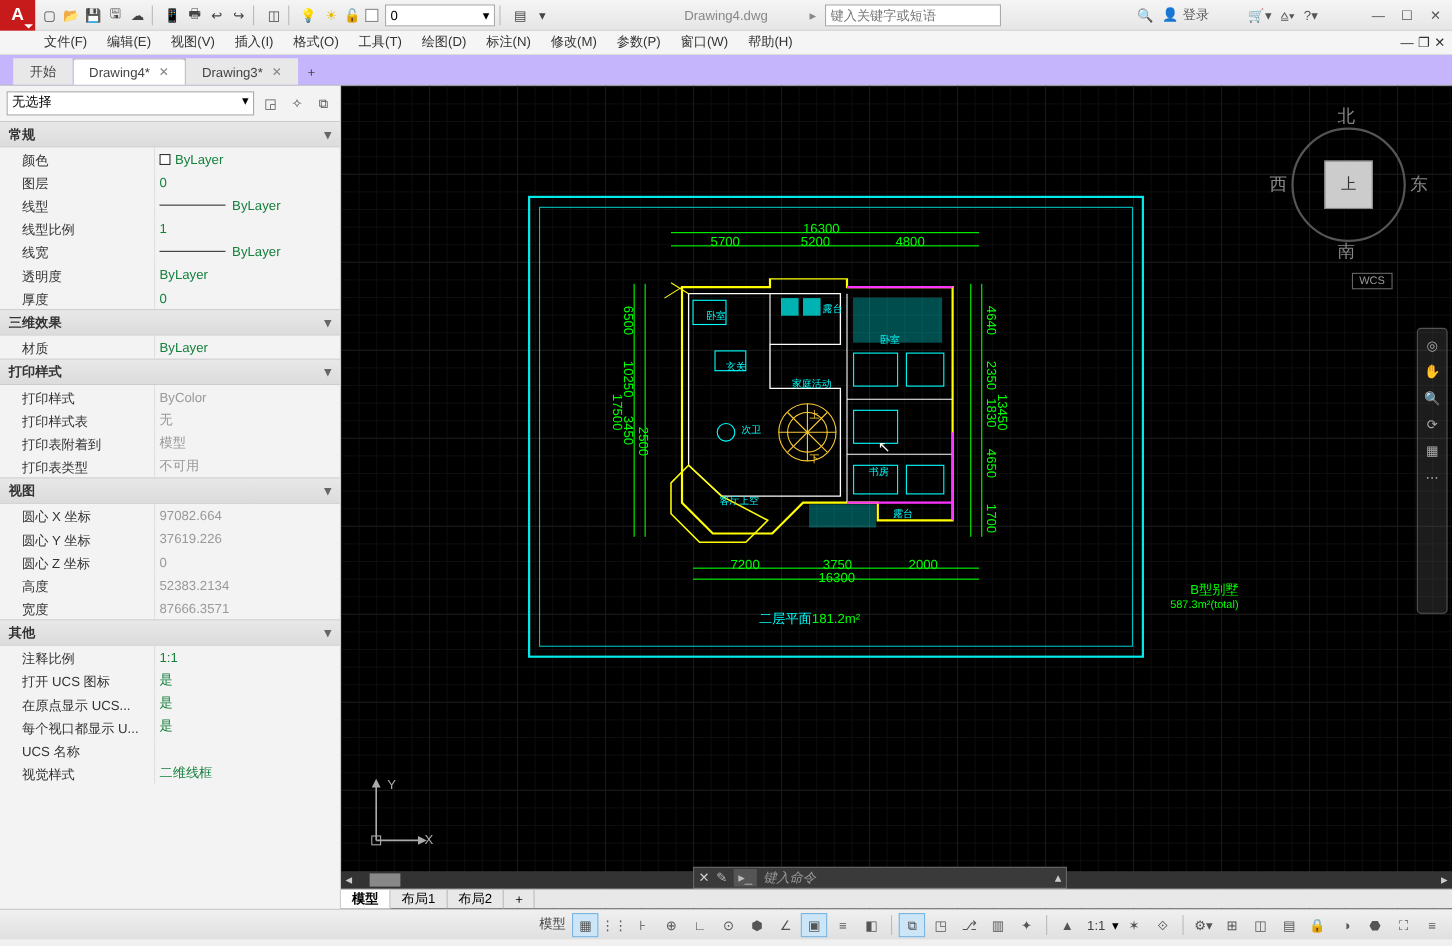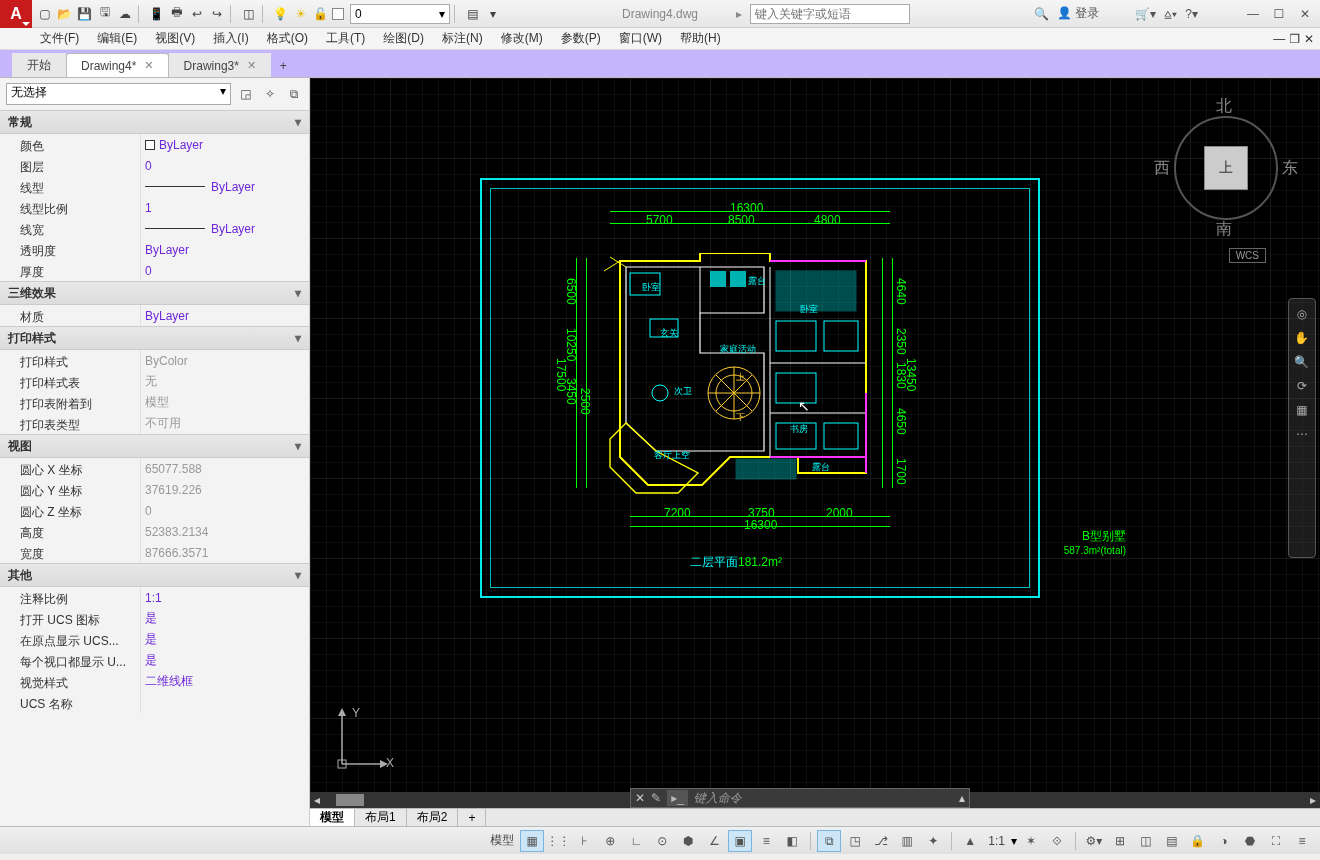"ByLayer" .prow .pval { color: #6d28d9 -> #15803d }
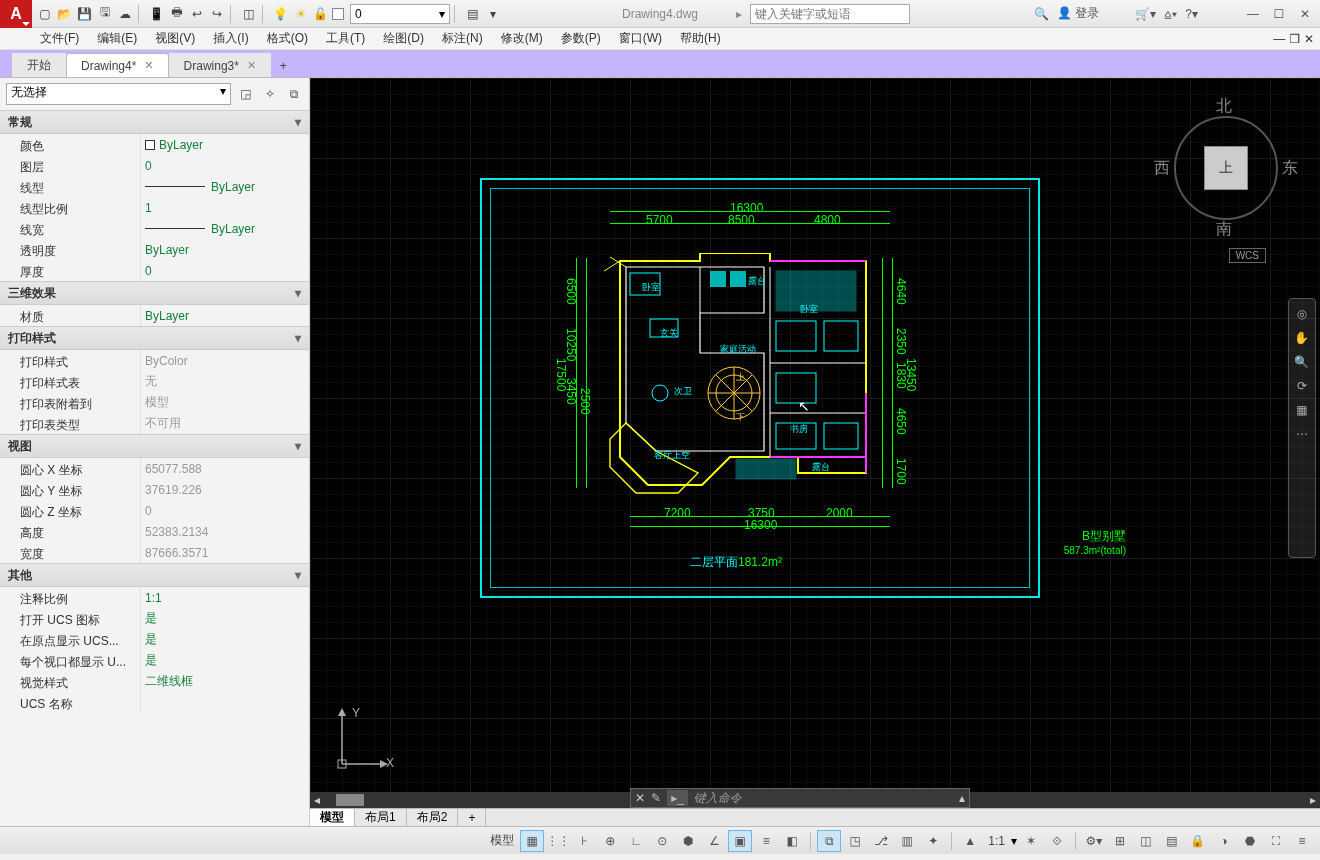"8500" span { text: 8500 -> 5200 }
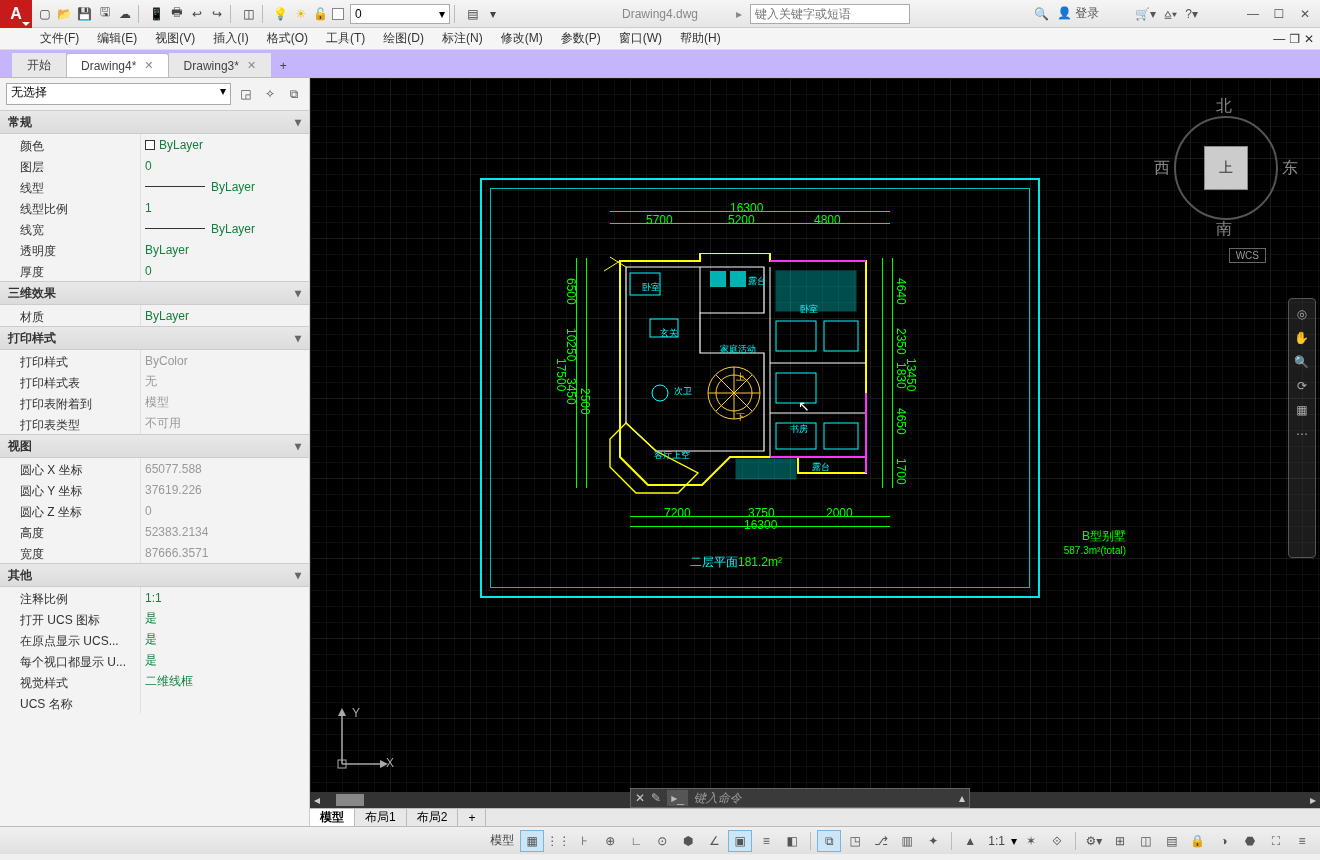"65077.588" span { text: 65077.588 -> 97082.664 }
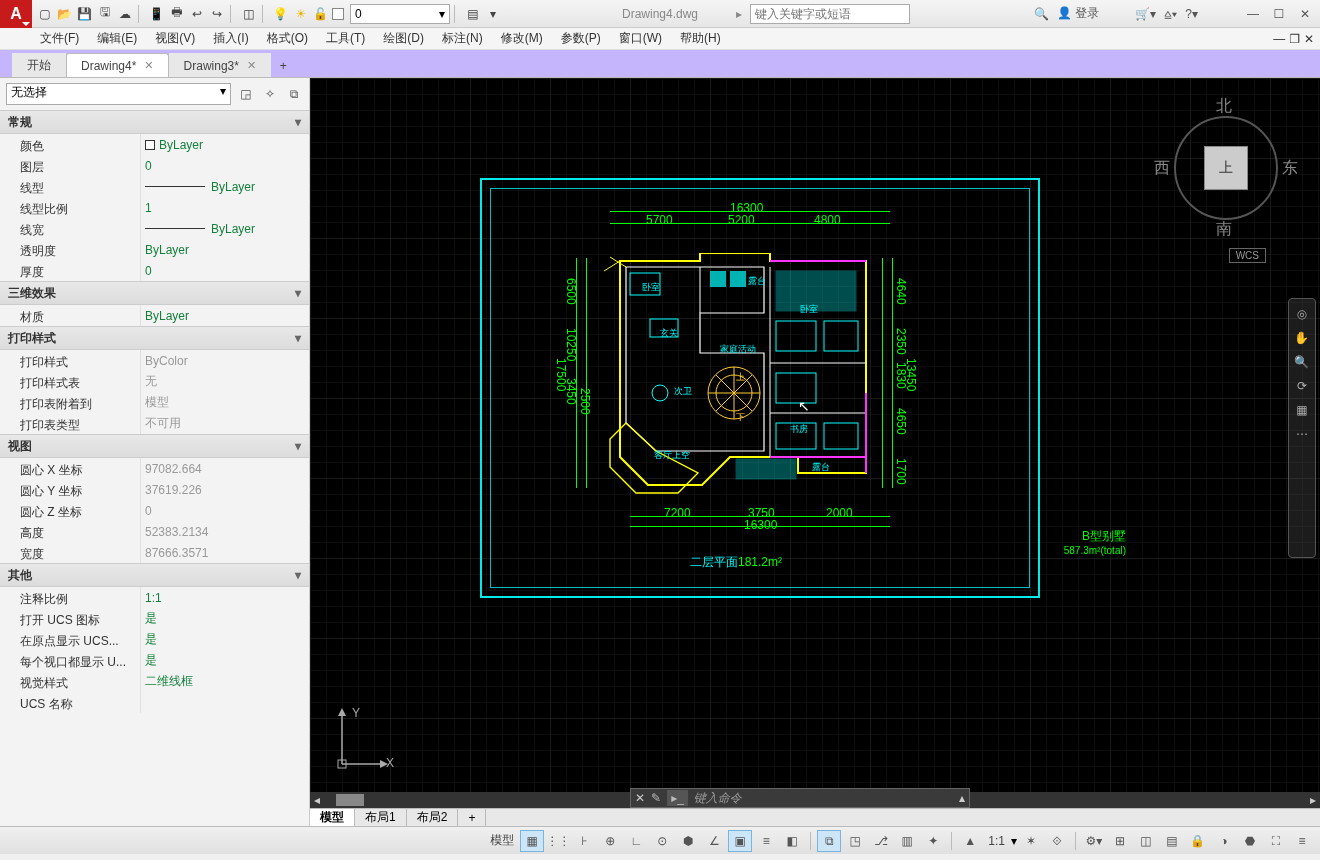"视觉样式" div.prow { order: before "UCS 名称" -> after "UCS 名称" }
